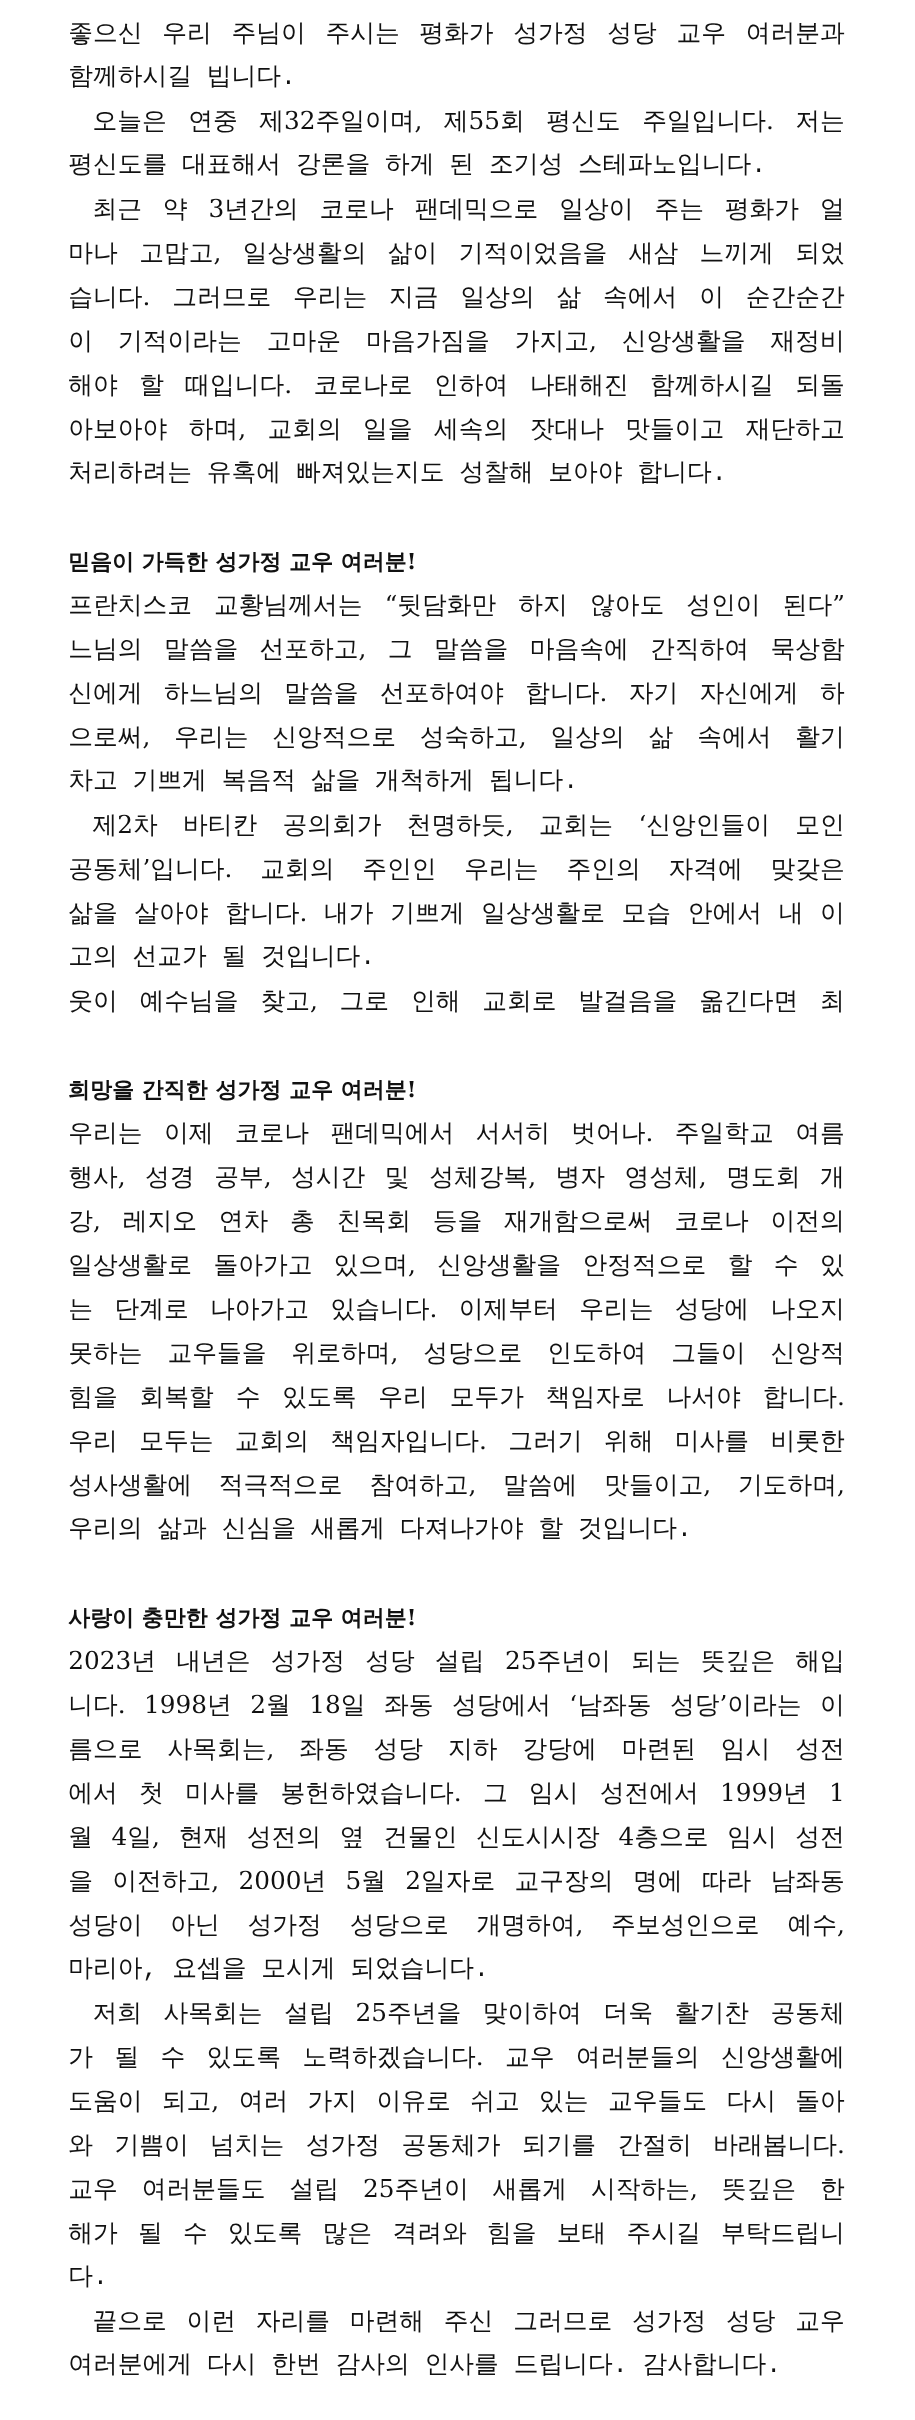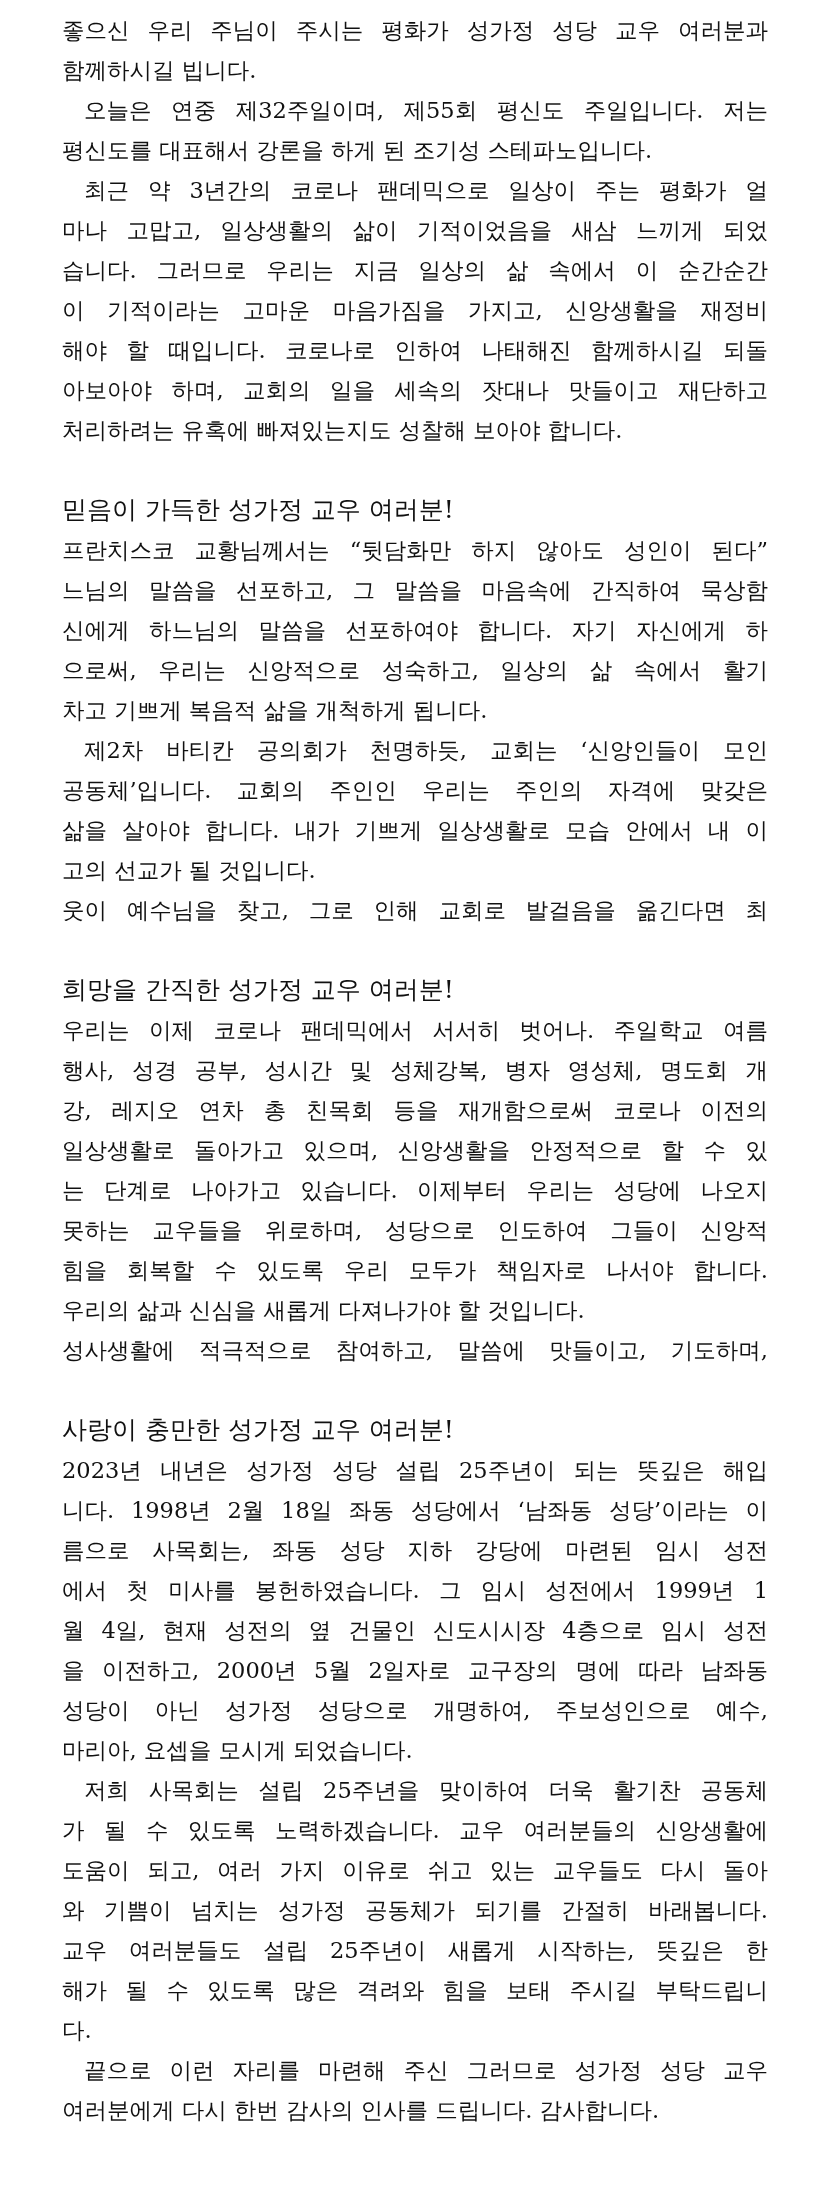"함께하시길 빕니다." .line.last { font-family: none -> Liberation Mono, monospace }
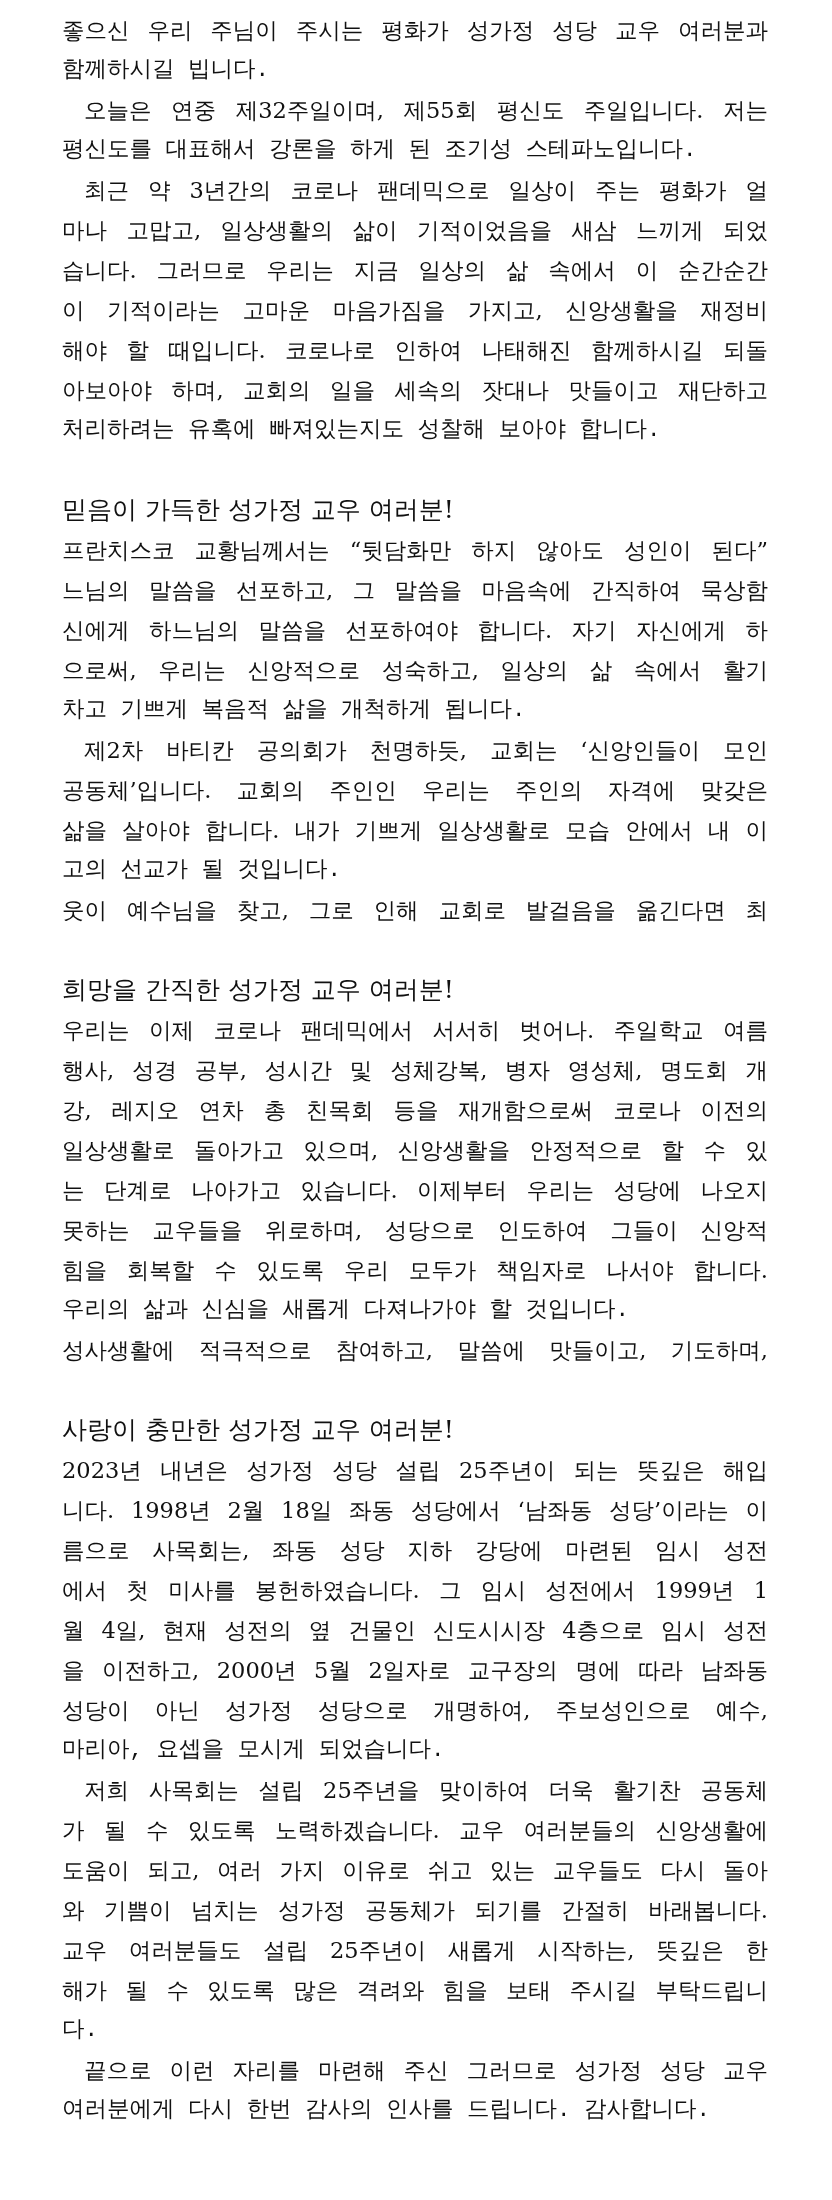"믿음이 가득한 성가정 교우 여러분!" .heading { font-size: 25px -> 20px; font-weight: normal -> bold }
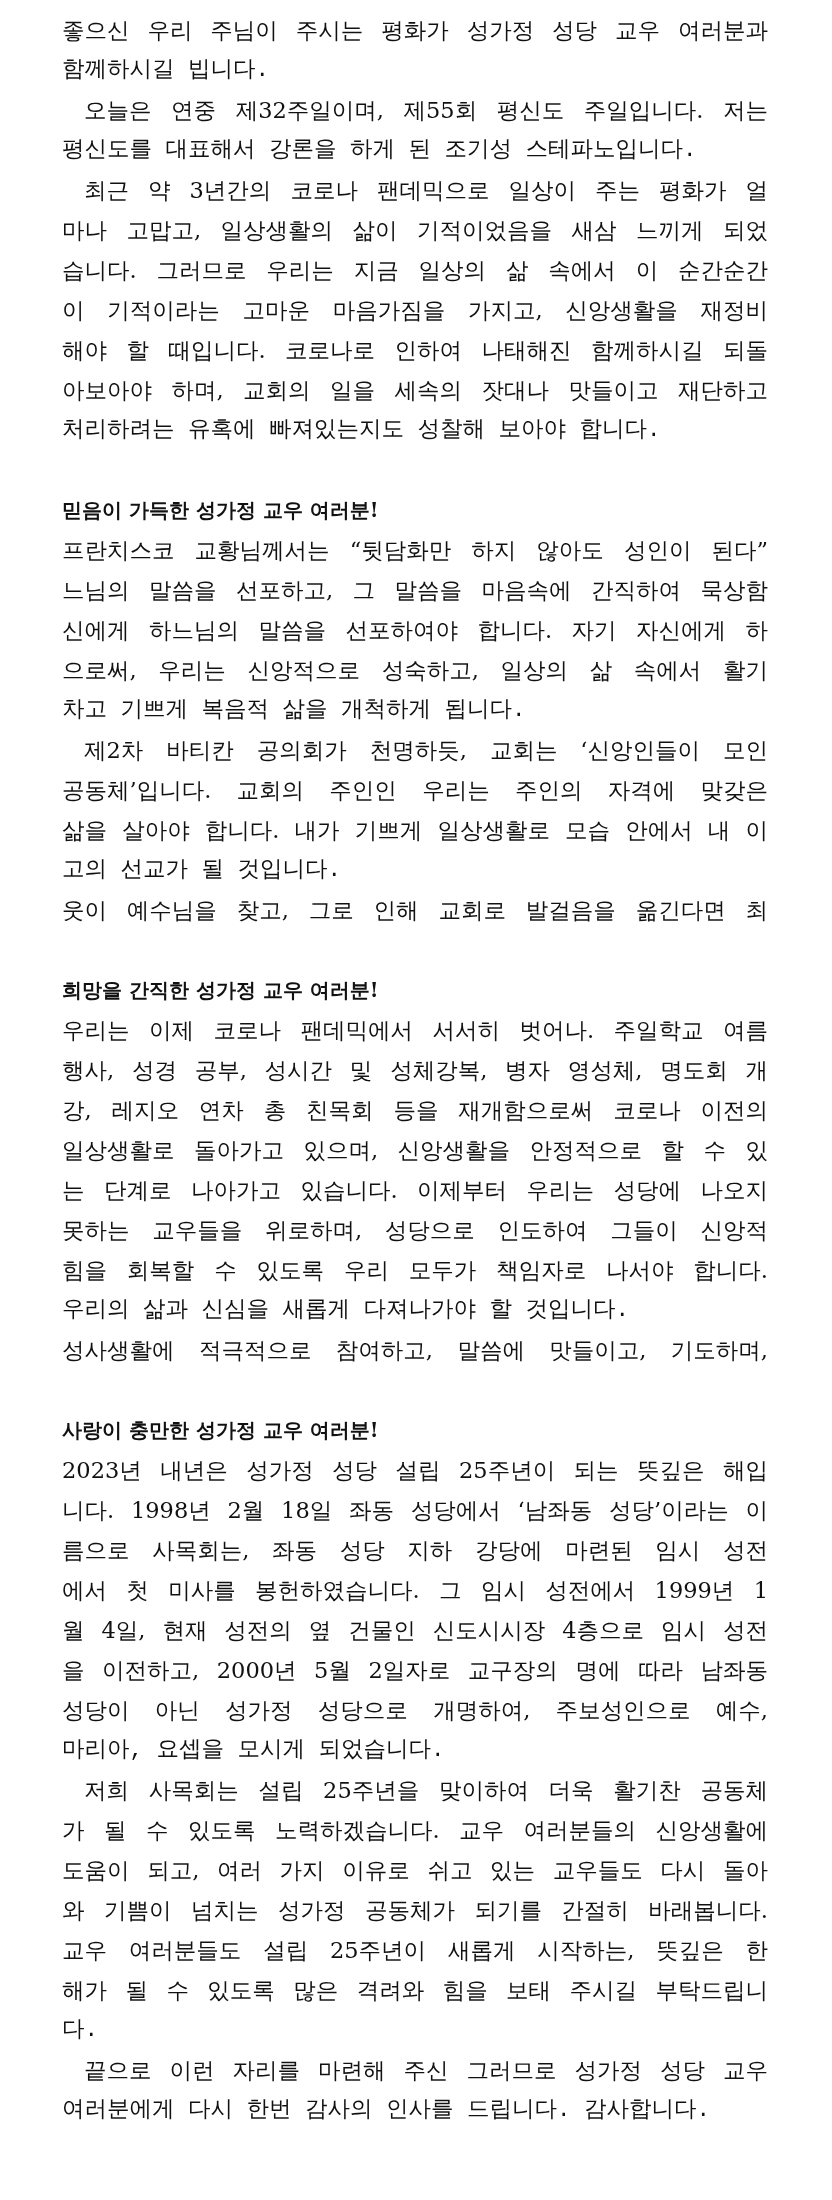"우리 모두는 교회의 책임자입니다. 그러기" span.line { html: none -> <span>우리 모두는 교회의 책임자입니다. 그러기 위해 미사를 비롯한</span> }
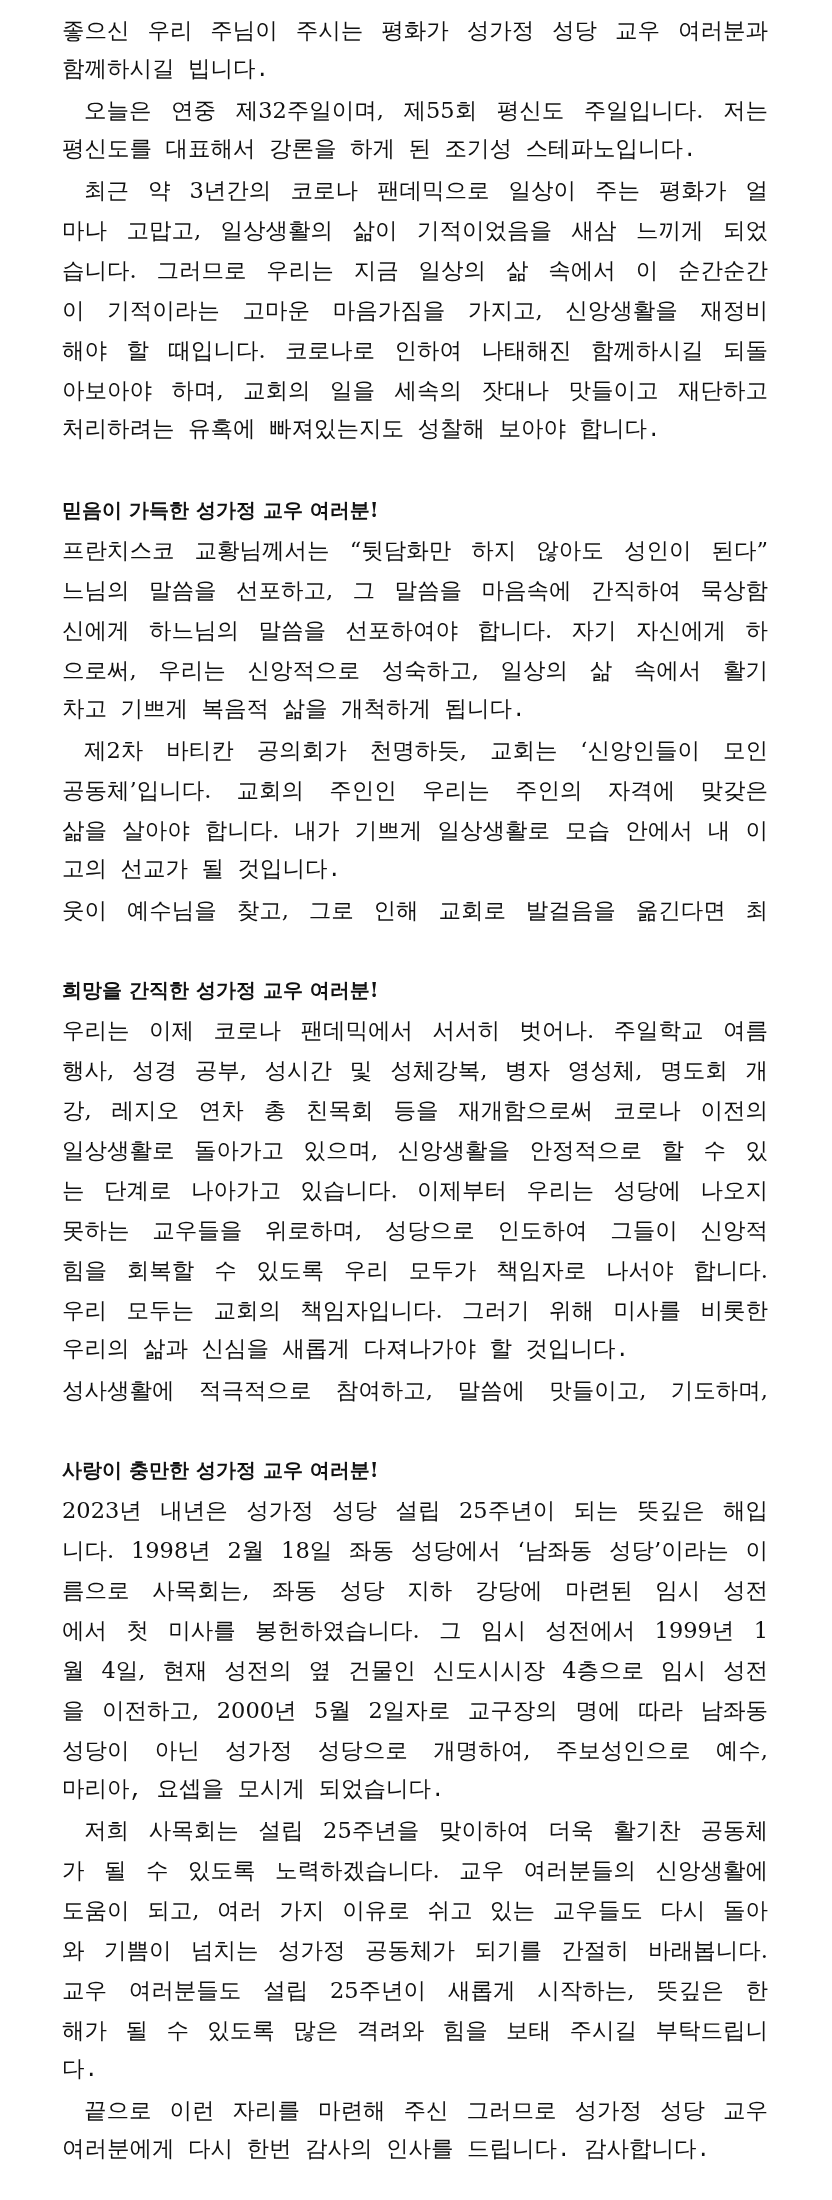"우리의 삶과 신심을 새롭게 다져나가야" span.line { order: before "성사생활에 적극적으로 참여하고, 말씀에 맛들이고," -> after "성사생활에 적극적으로 참여하고, 말씀에 맛들이고," }
